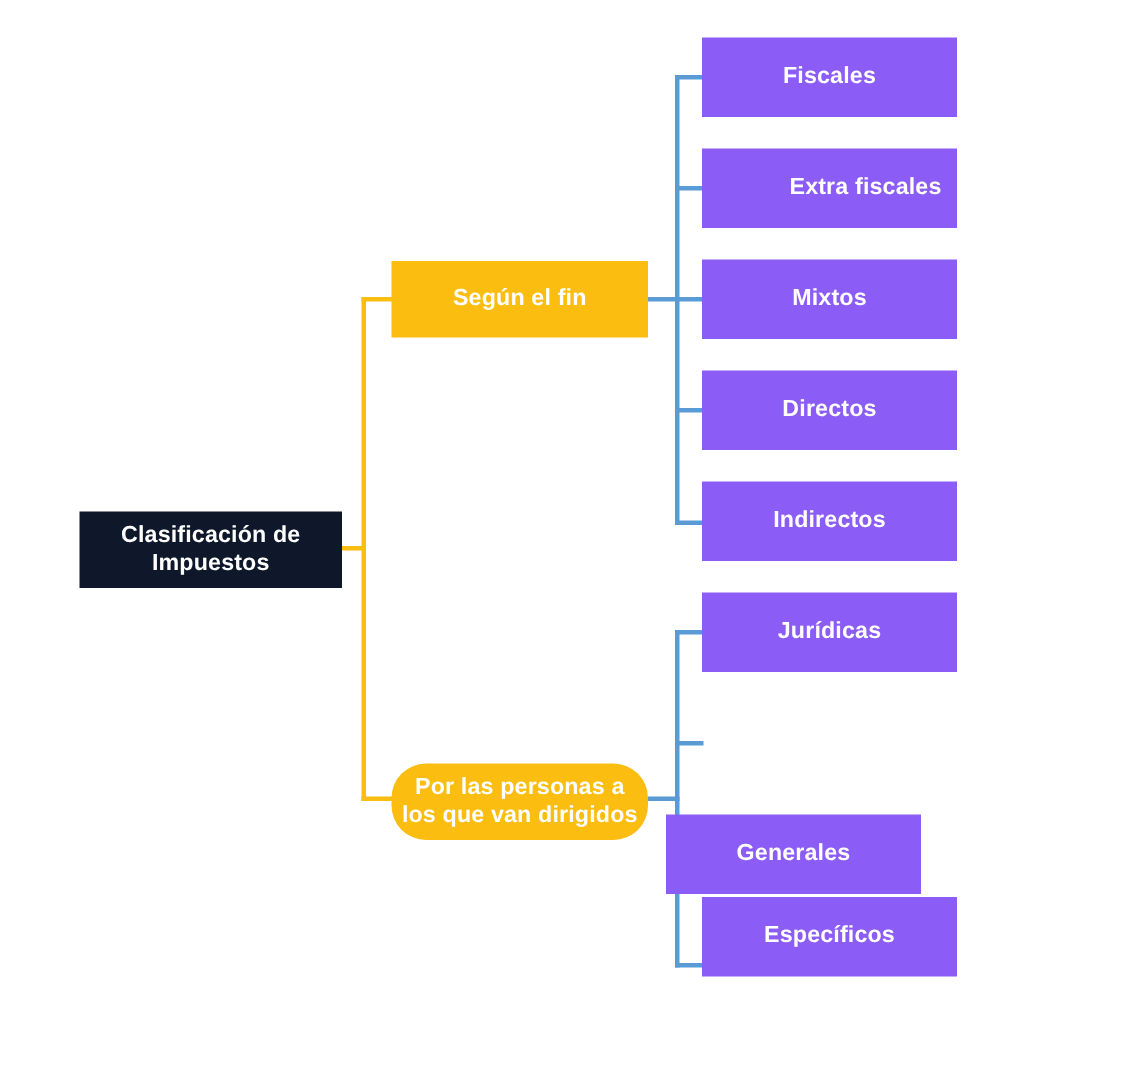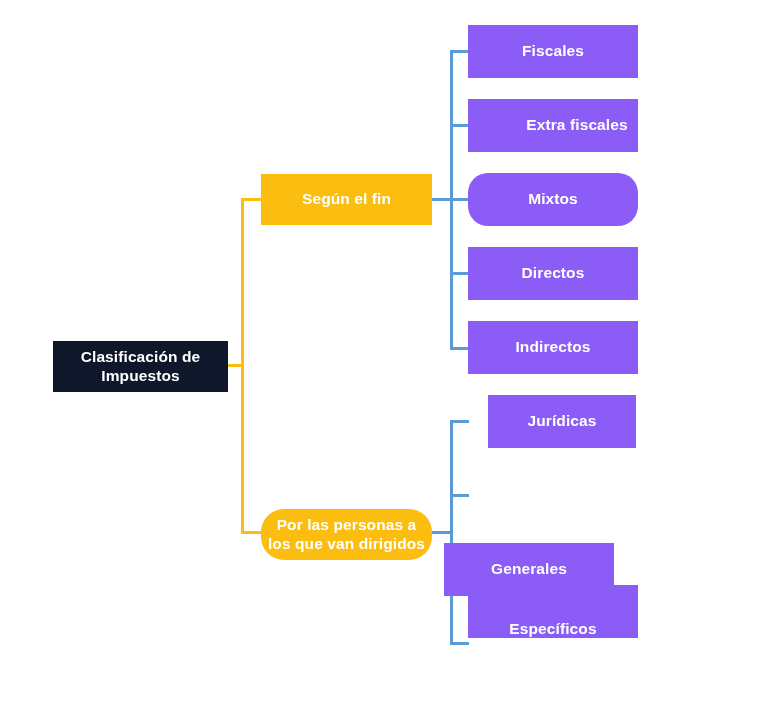"Mixtos" div.node { border-radius: 20px -> none }
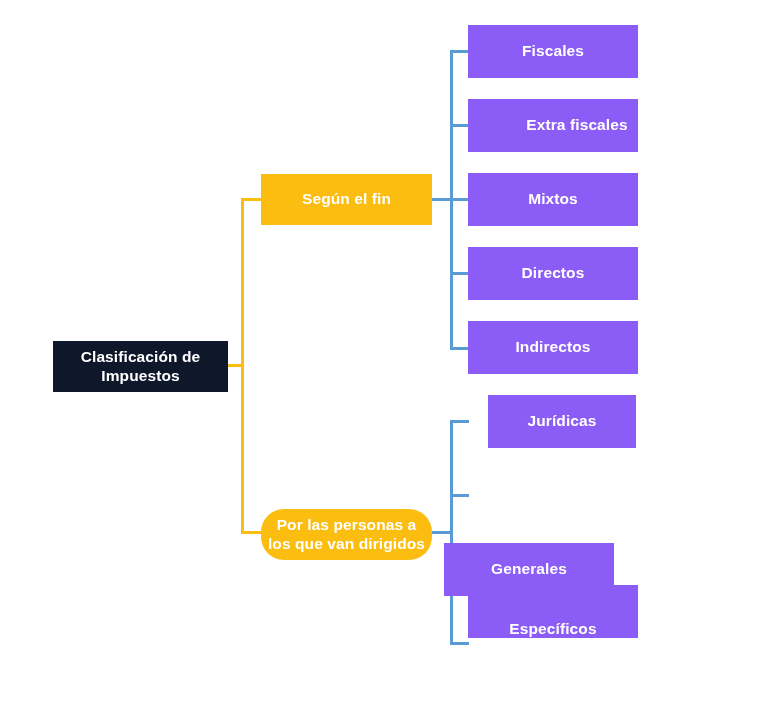"Jurídicas" div.node { left: 488px -> 468px; width: 148px -> 170px }
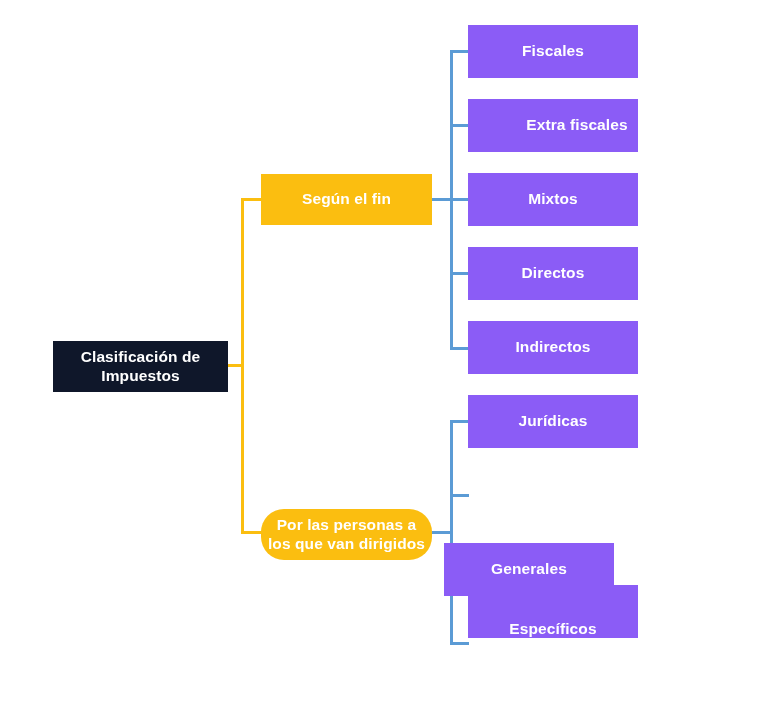"Específicos" div.node { align-items: flex-end -> none; top: 585px -> 598px }
